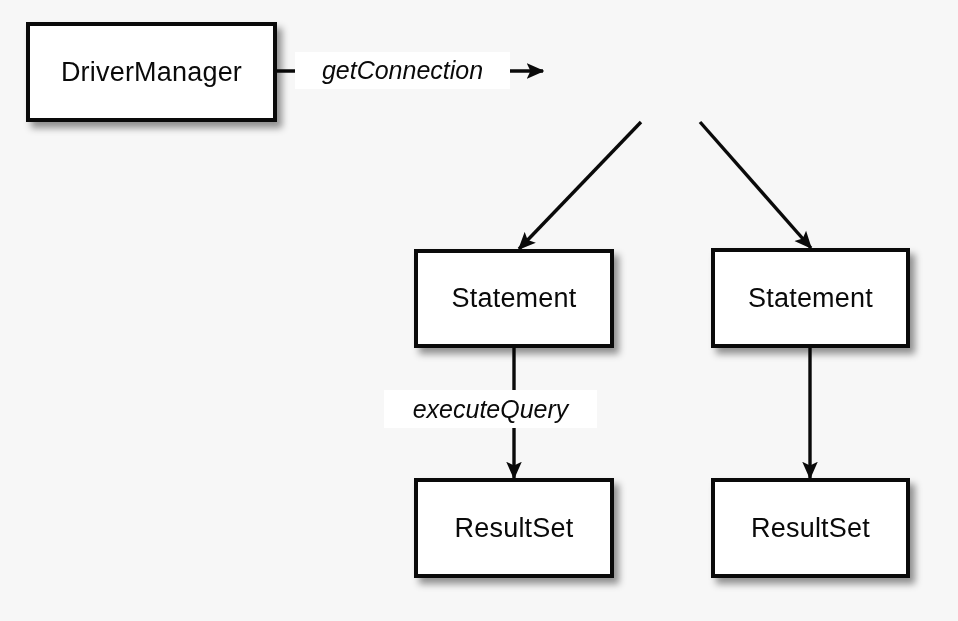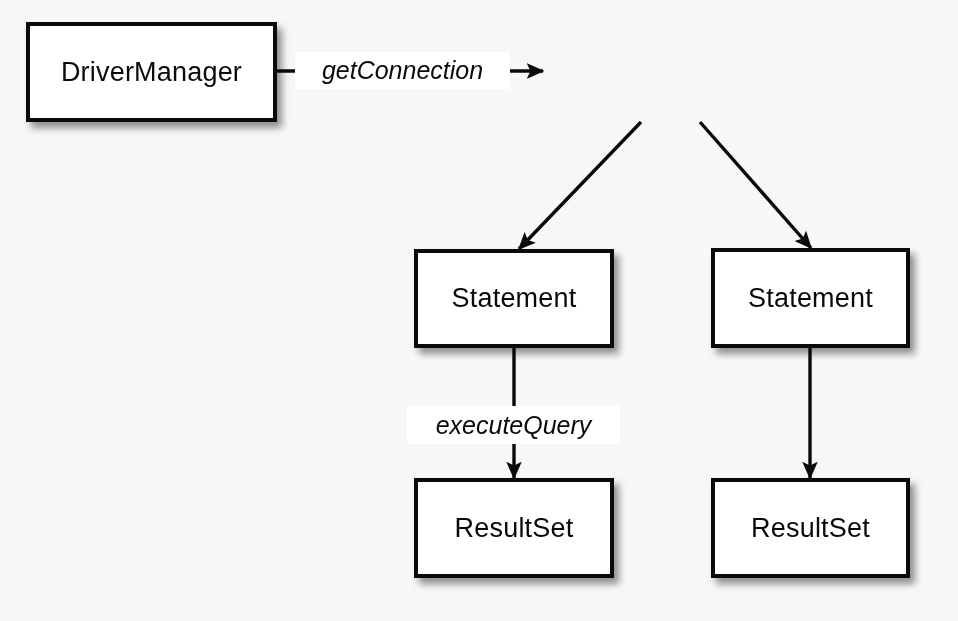"executeQuery" #label-executequery { left: 407px -> 384px; margin-top: 16px -> none }
